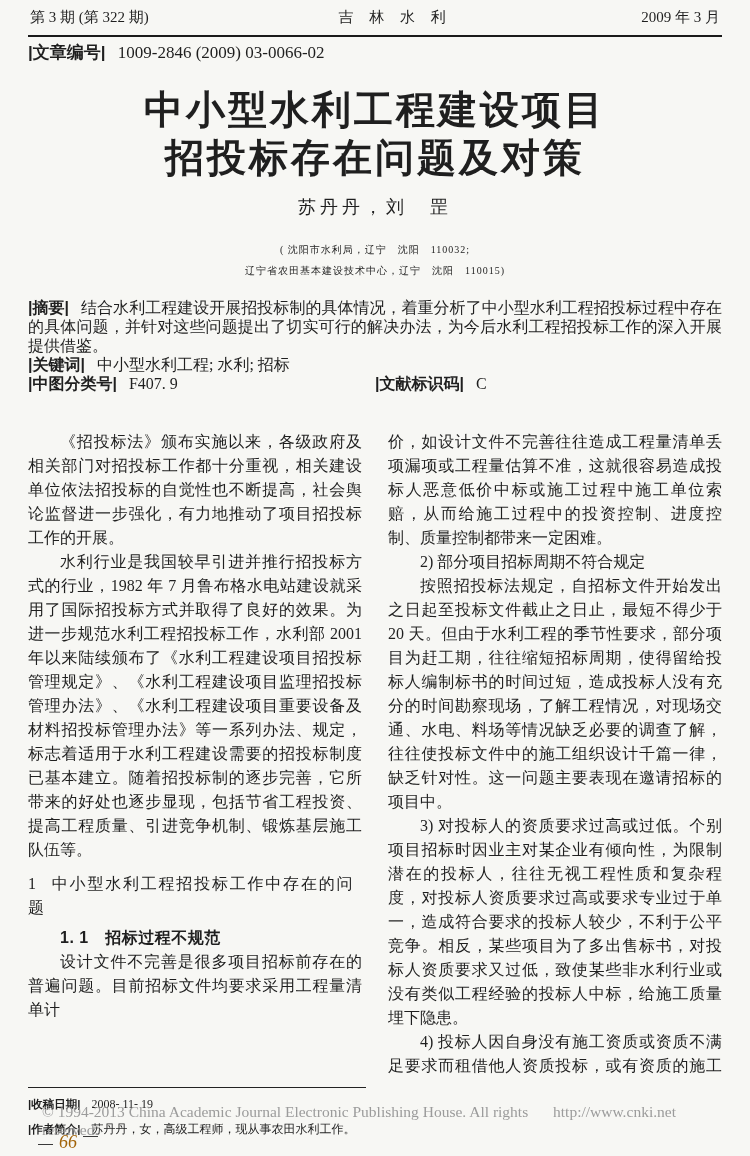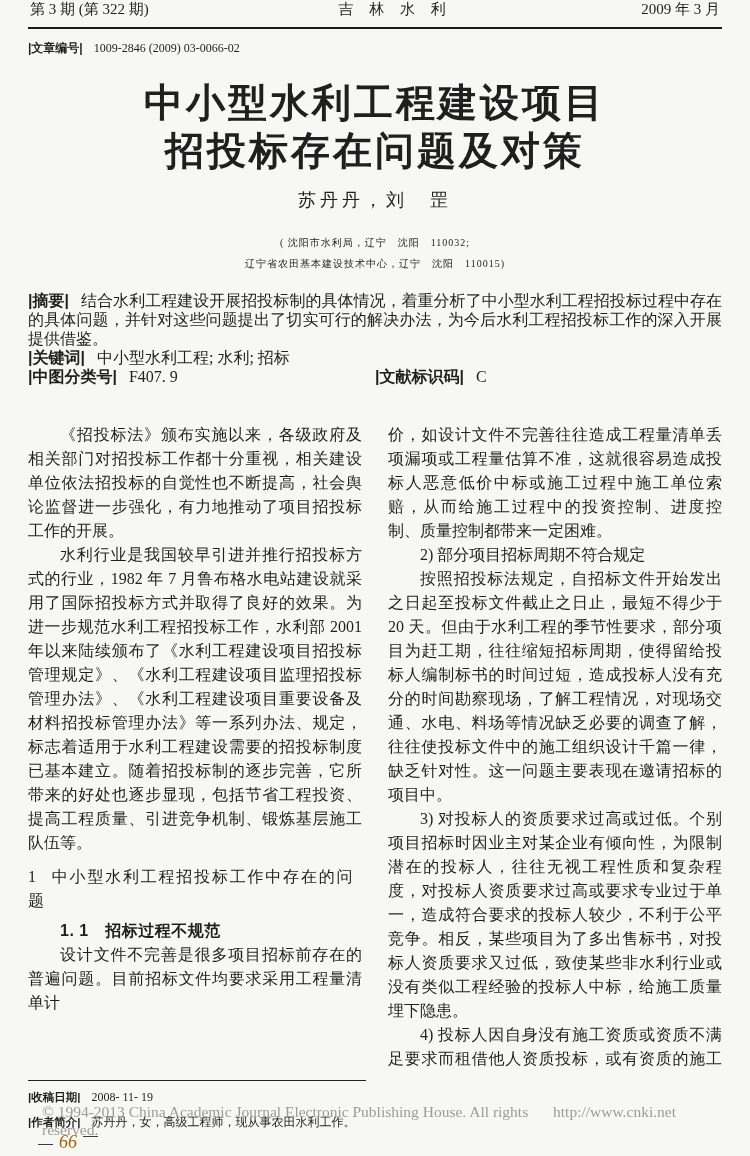"第 3 期 (第 322" .page { padding: 0 28px 0 28px -> 8px 28px 0 28px }
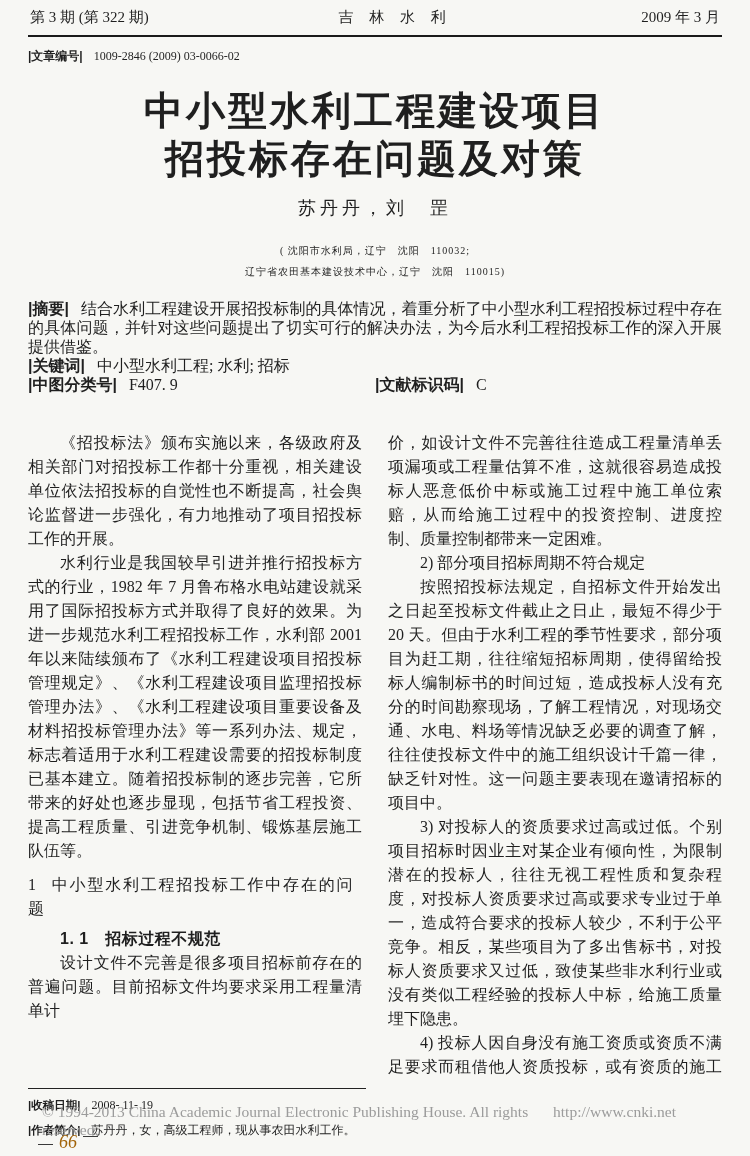"|文章编号| 1009-2846 (2009) 03-0066-02" .artnum { font-size: 12px -> 17px; margin-top: 11px -> 4px }
